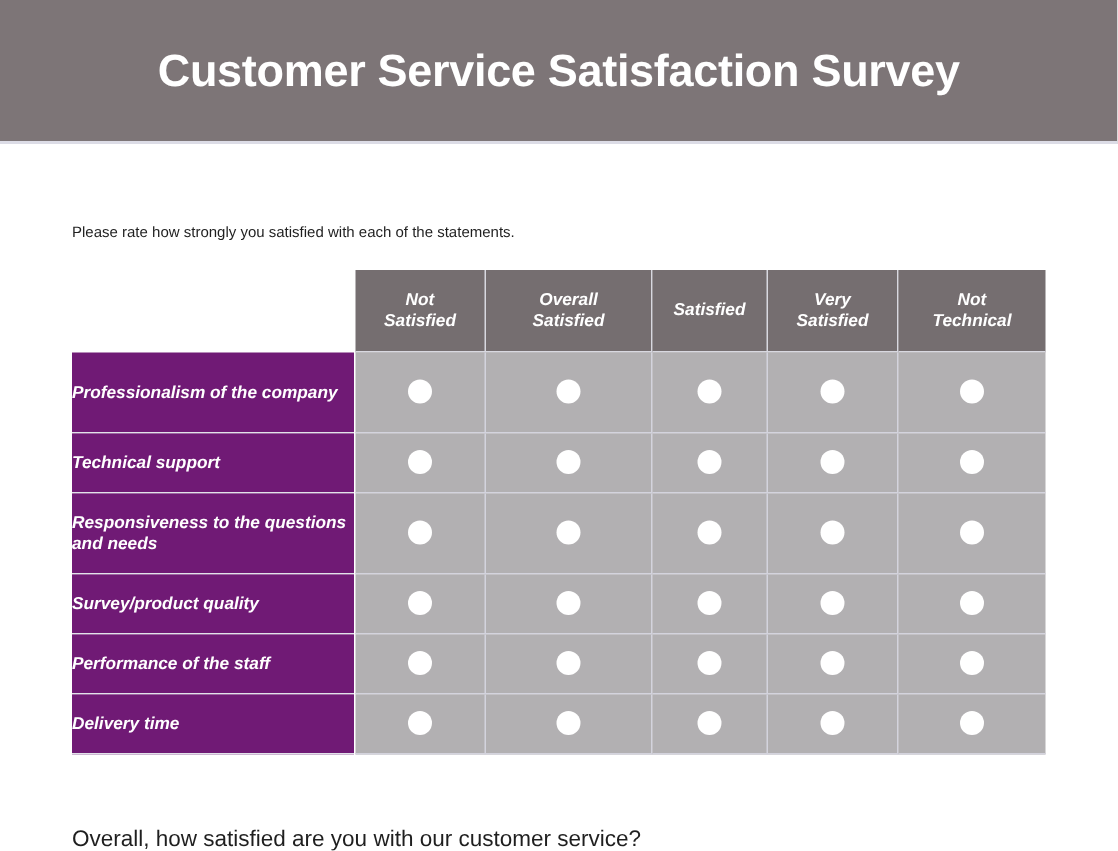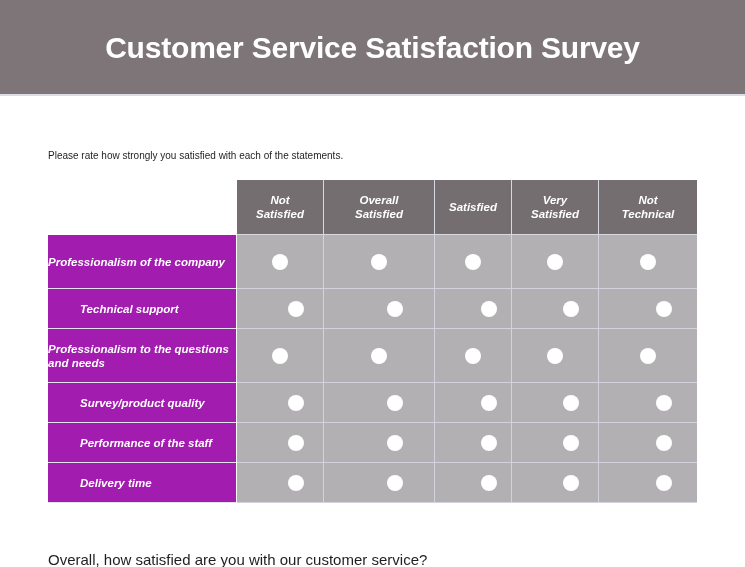"Professionalism of the company" .row-label { background: #a21caf -> #701a75 }
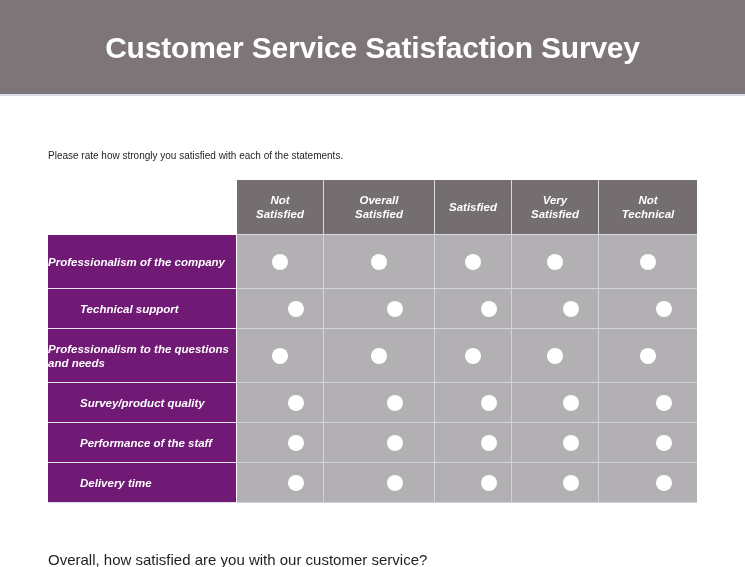"Technical support" tr.r-short .row-label, tr.r-short .opt-cell { padding-left: 32px -> none }
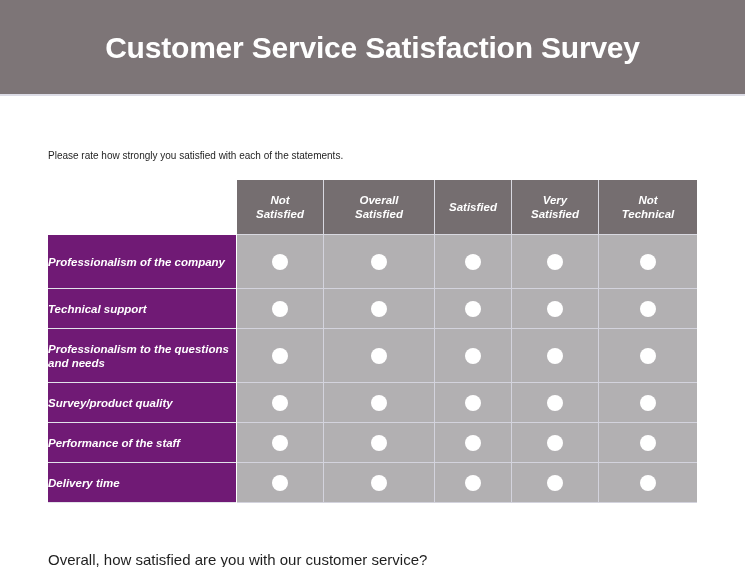"Professionalism to the questions and" td.row-label { text: Professionalism -> Responsiveness }
